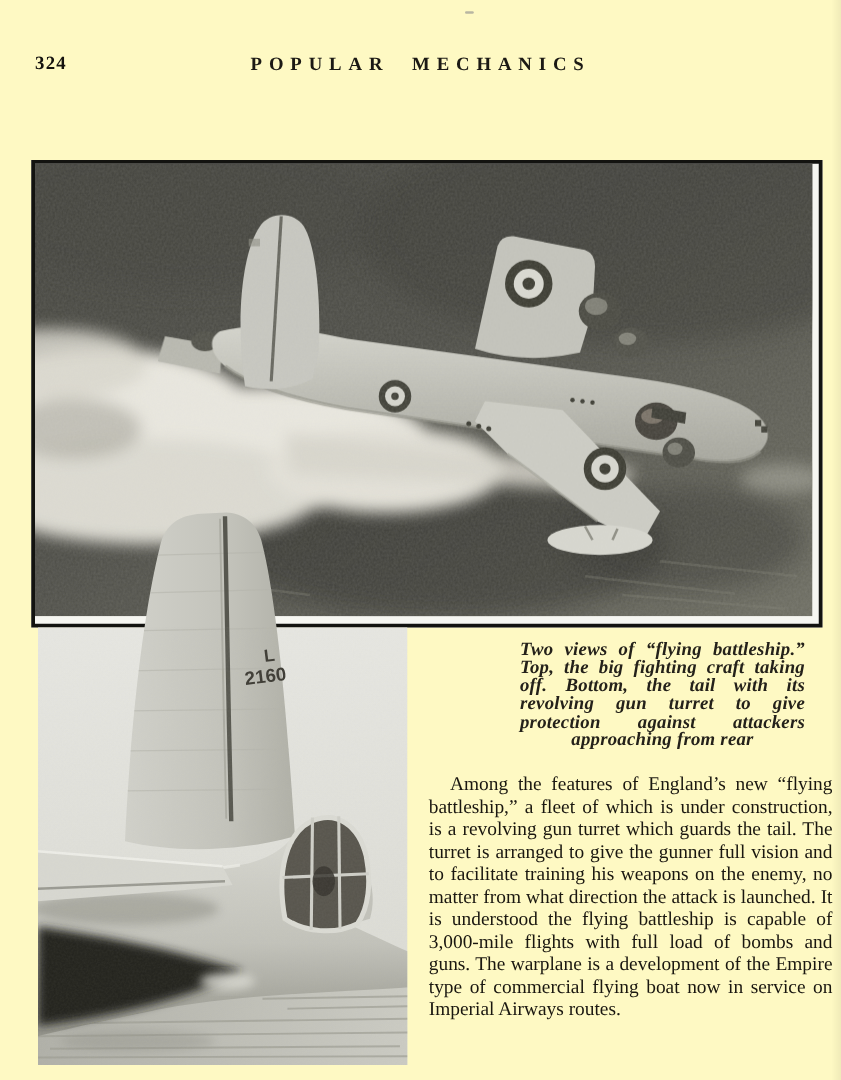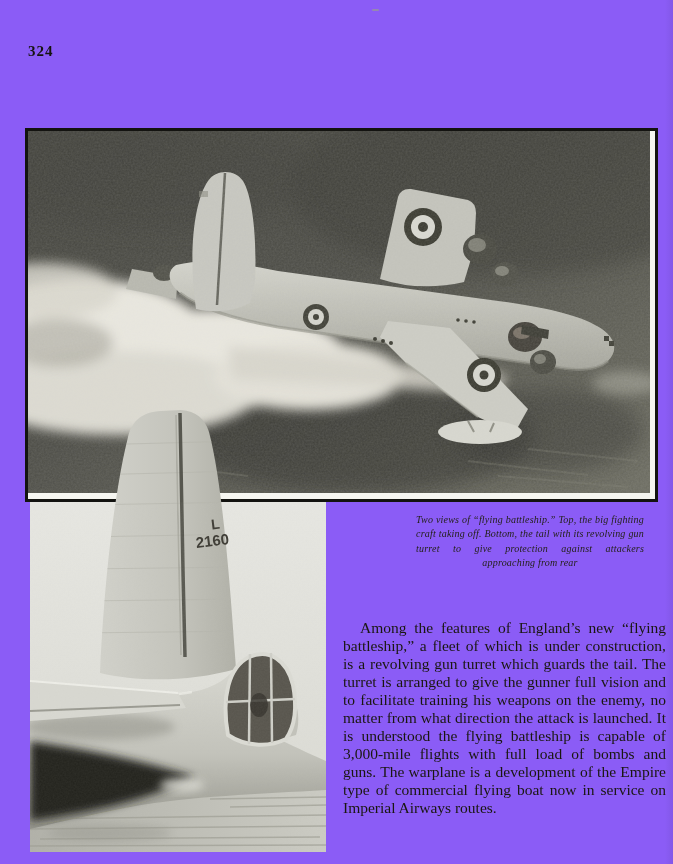"324" .page { background: #8b5cf6 -> #fef9c3 }
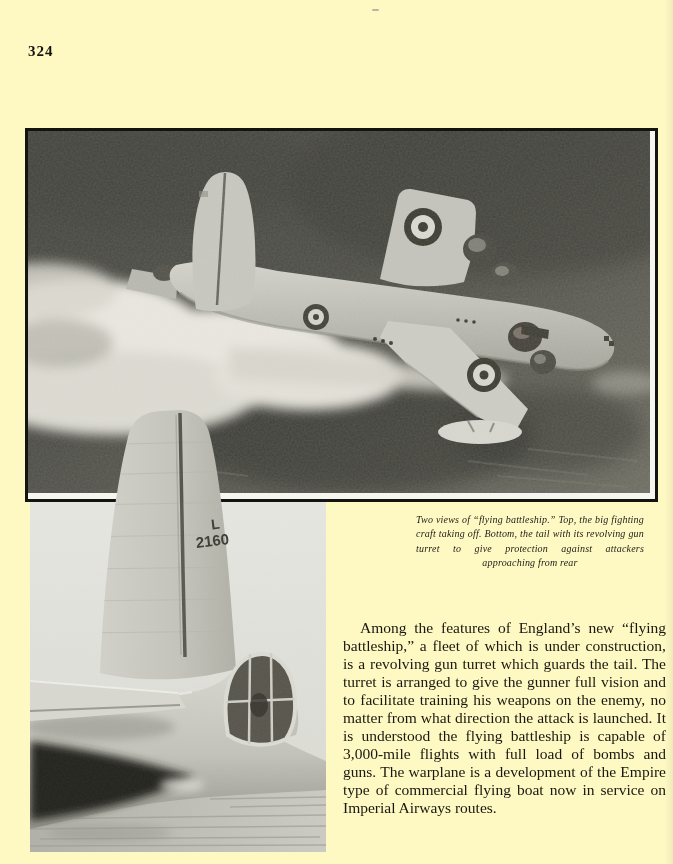"POPULAR MECHANICS" div.masthead { html: none -> <div>POPULAR MECHANICS</div> }
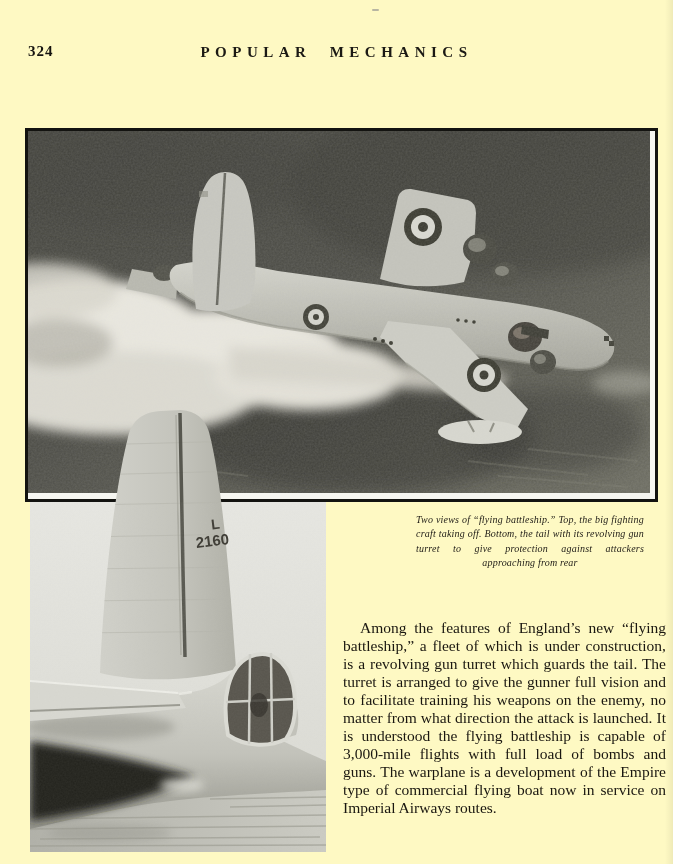"Two views of “flying battleship.”" .photo-caption { font-size: 10px -> 15px; font-weight: normal -> bold }
